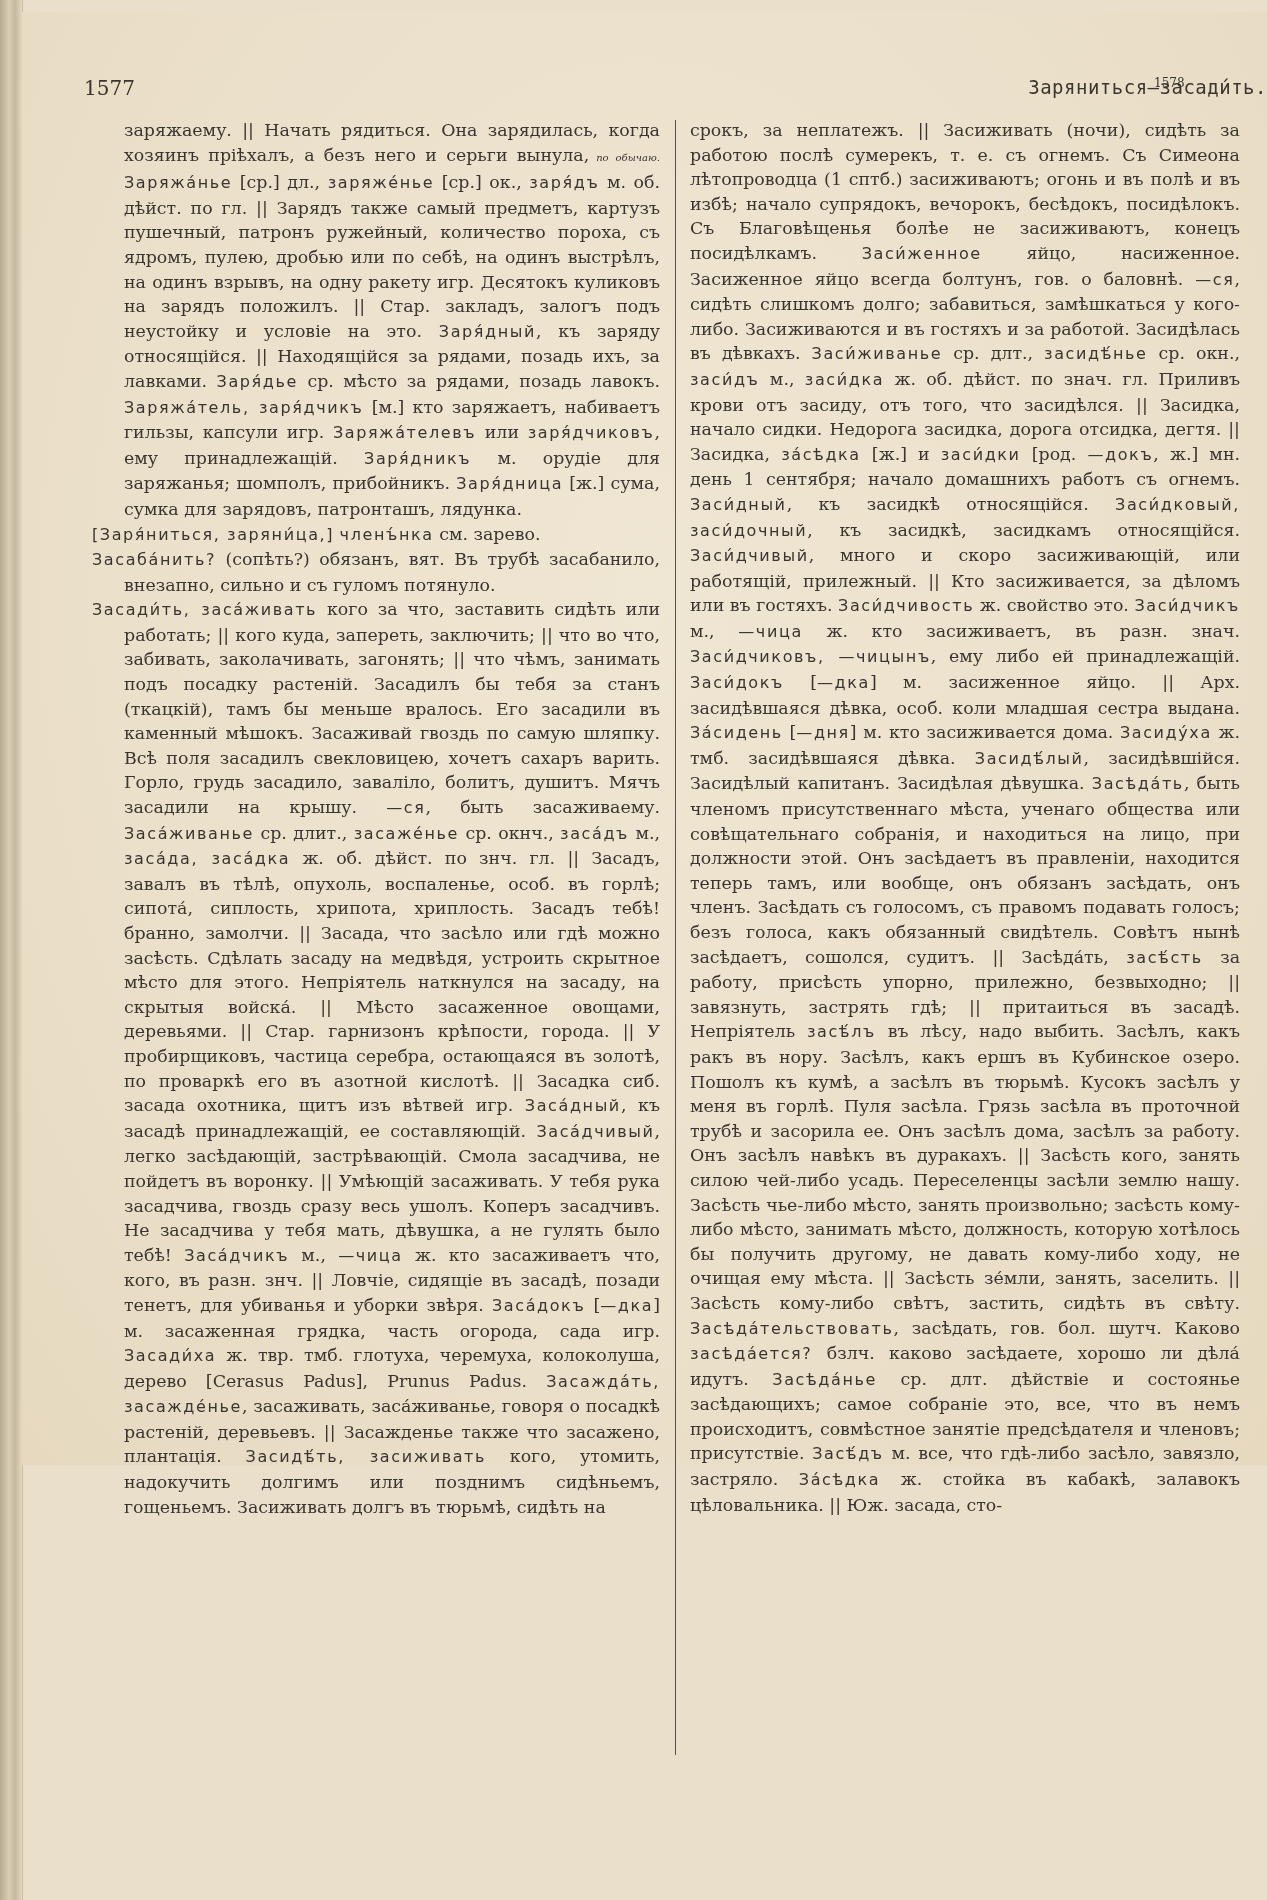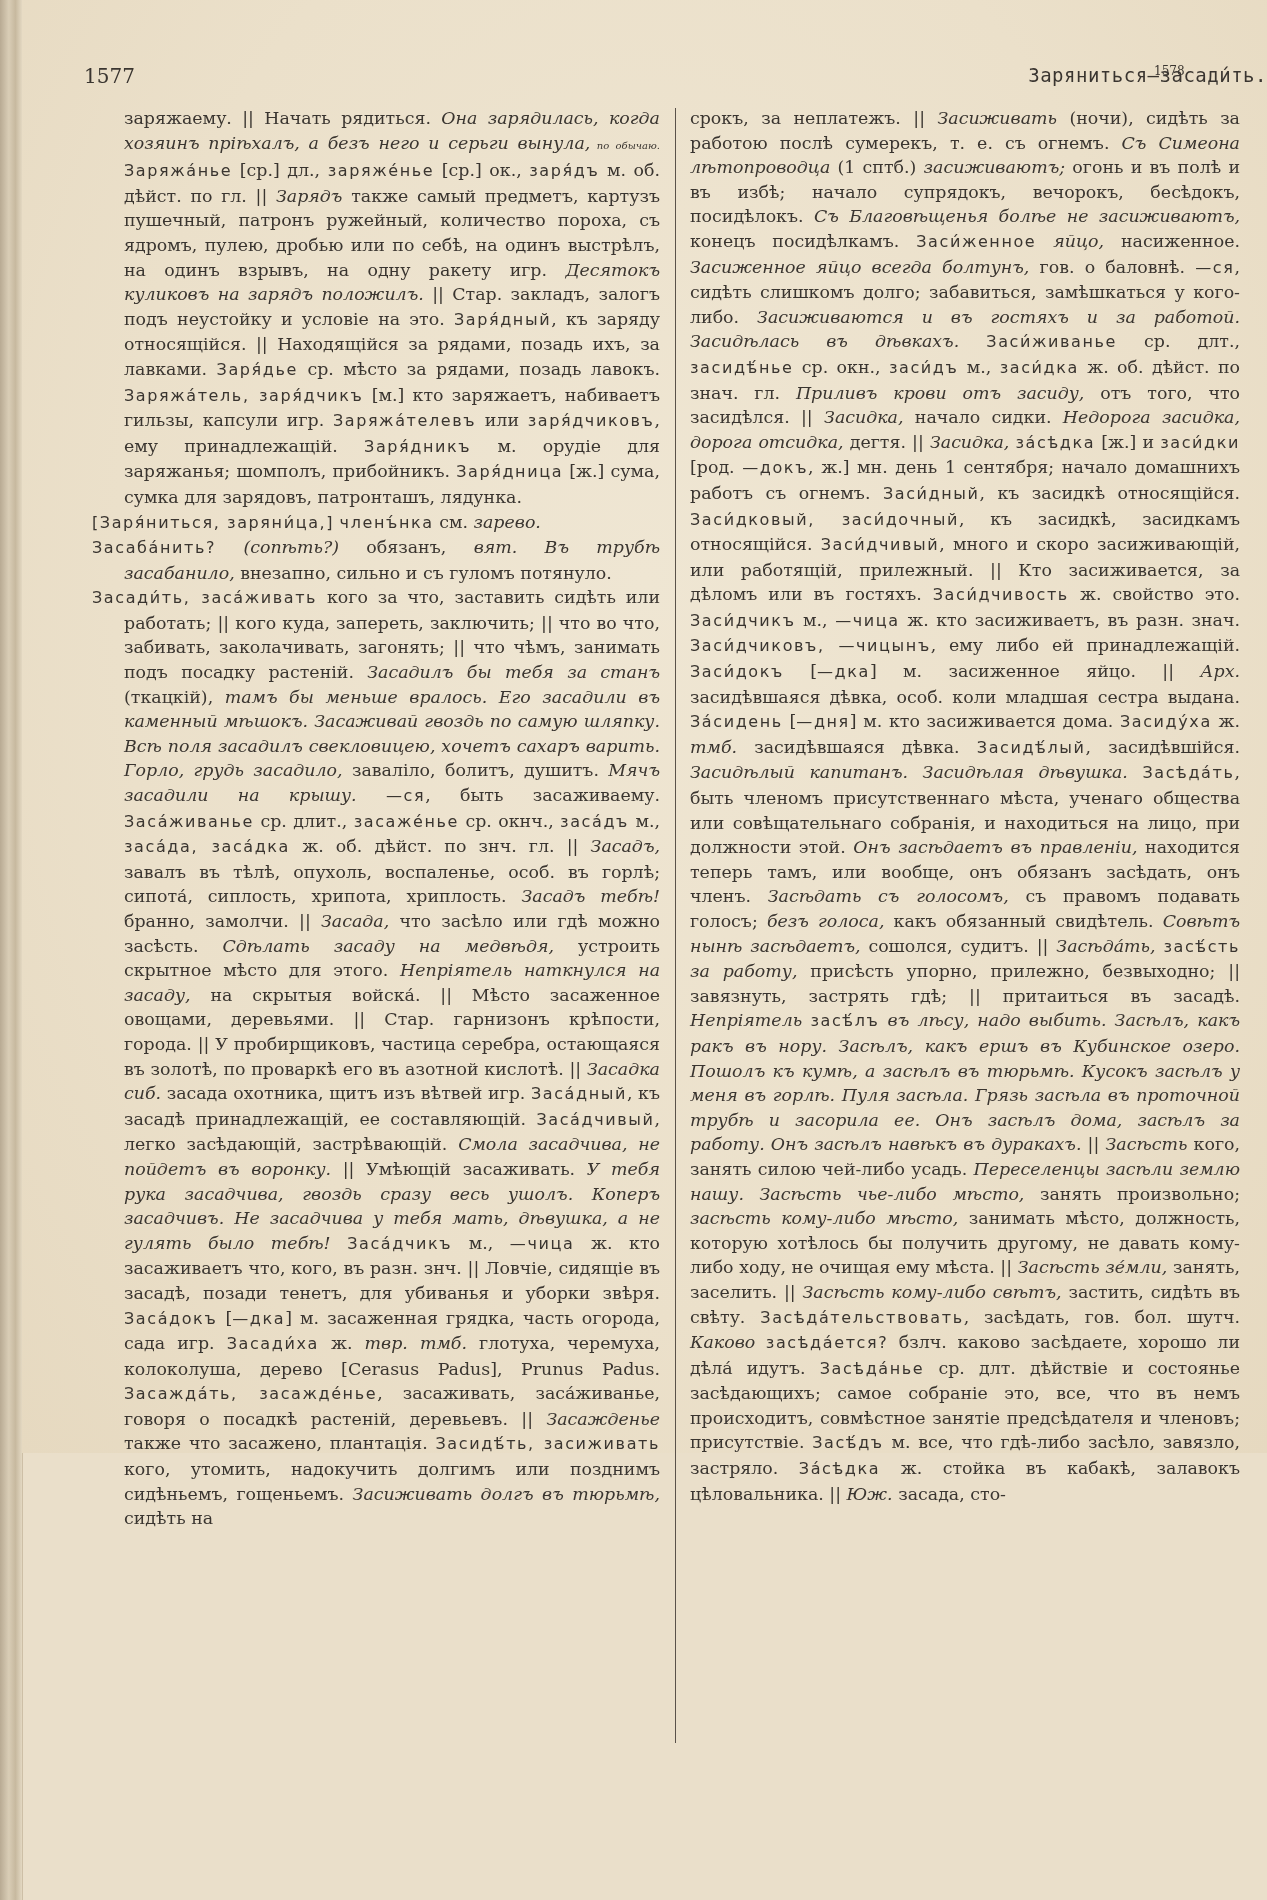"1577" .page { top: 0 -> 12px }
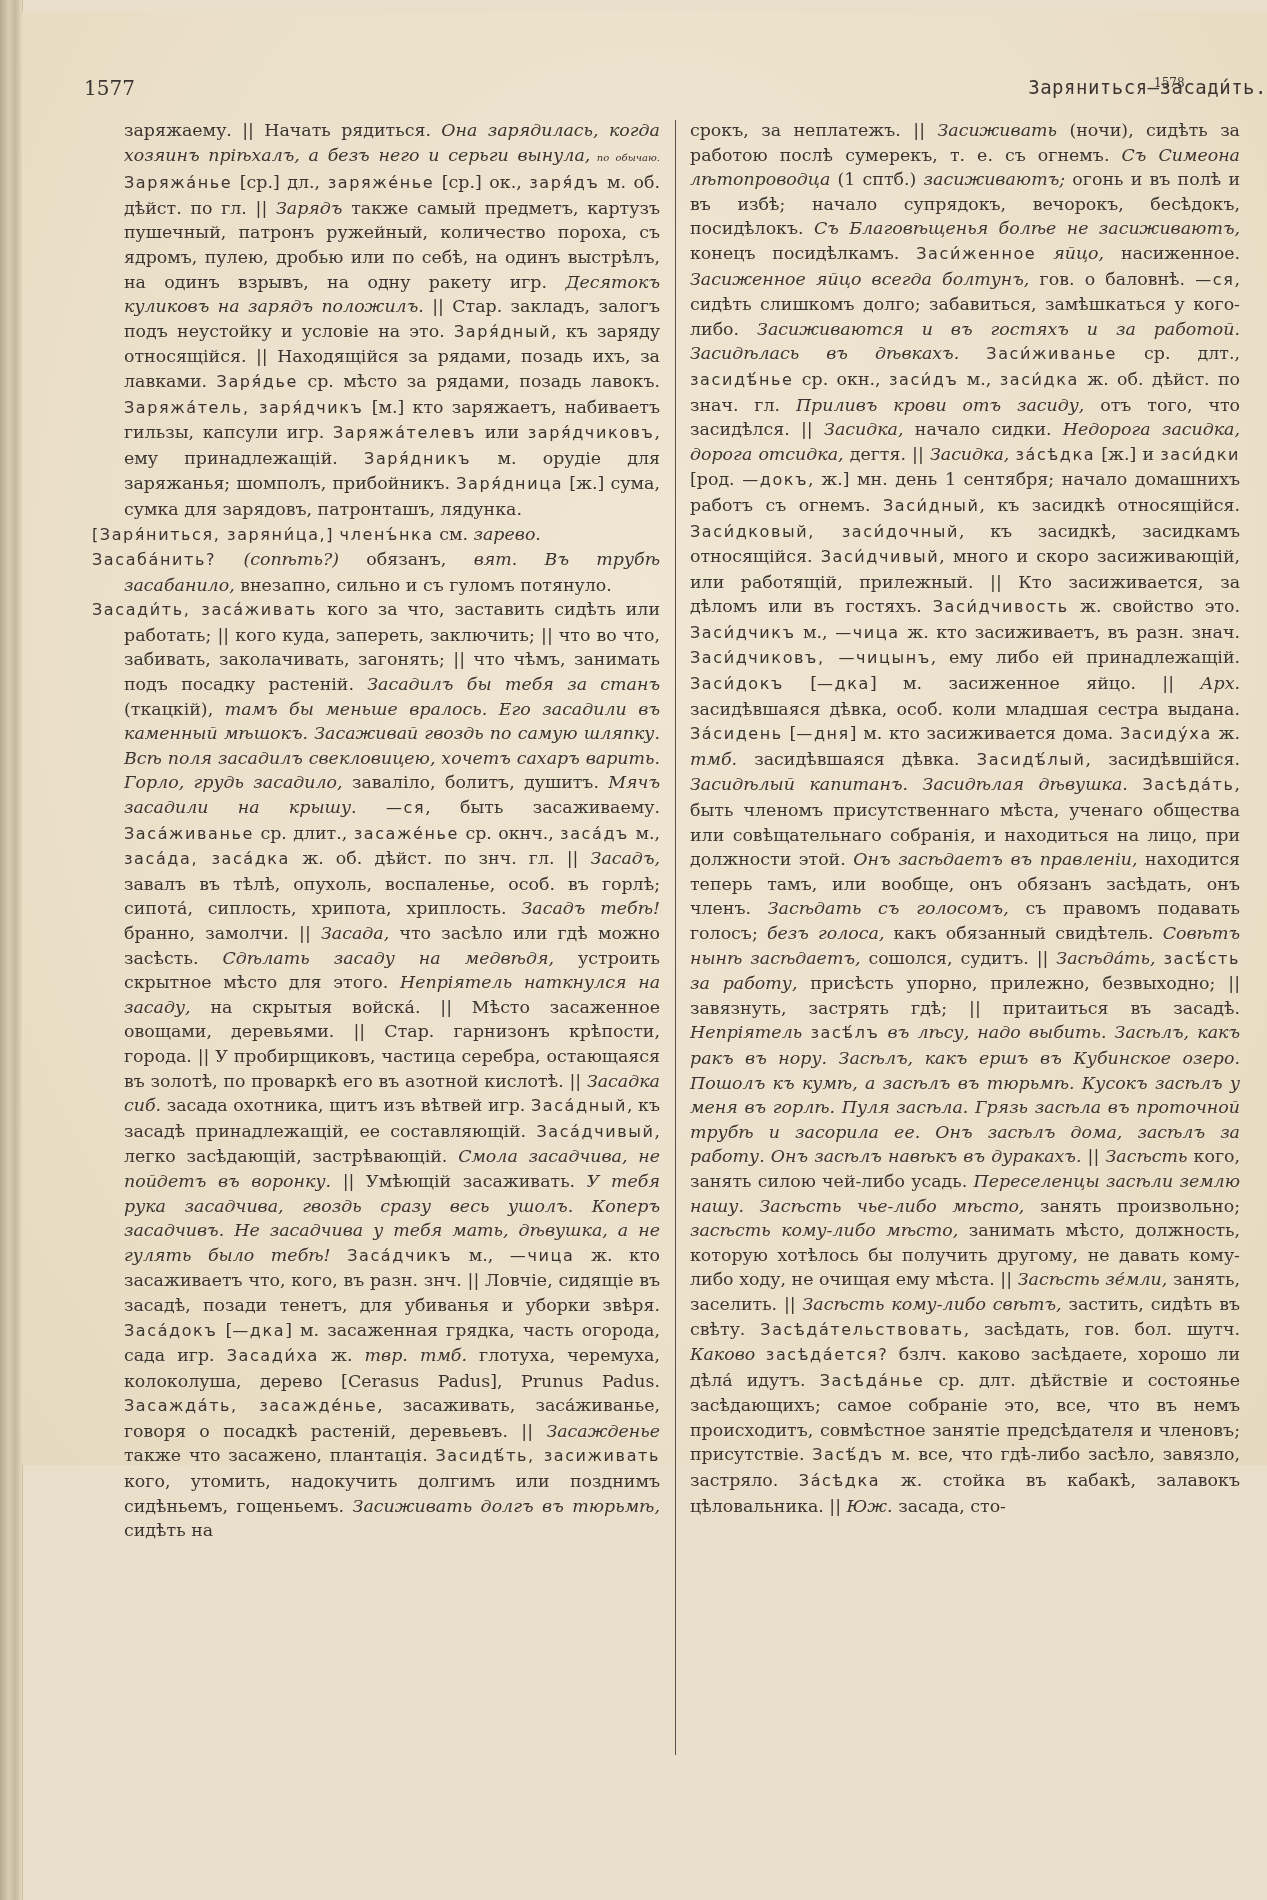"Она зарядилась, когда хозяинъ пріѣхалъ," .i { font-style: italic -> none }
